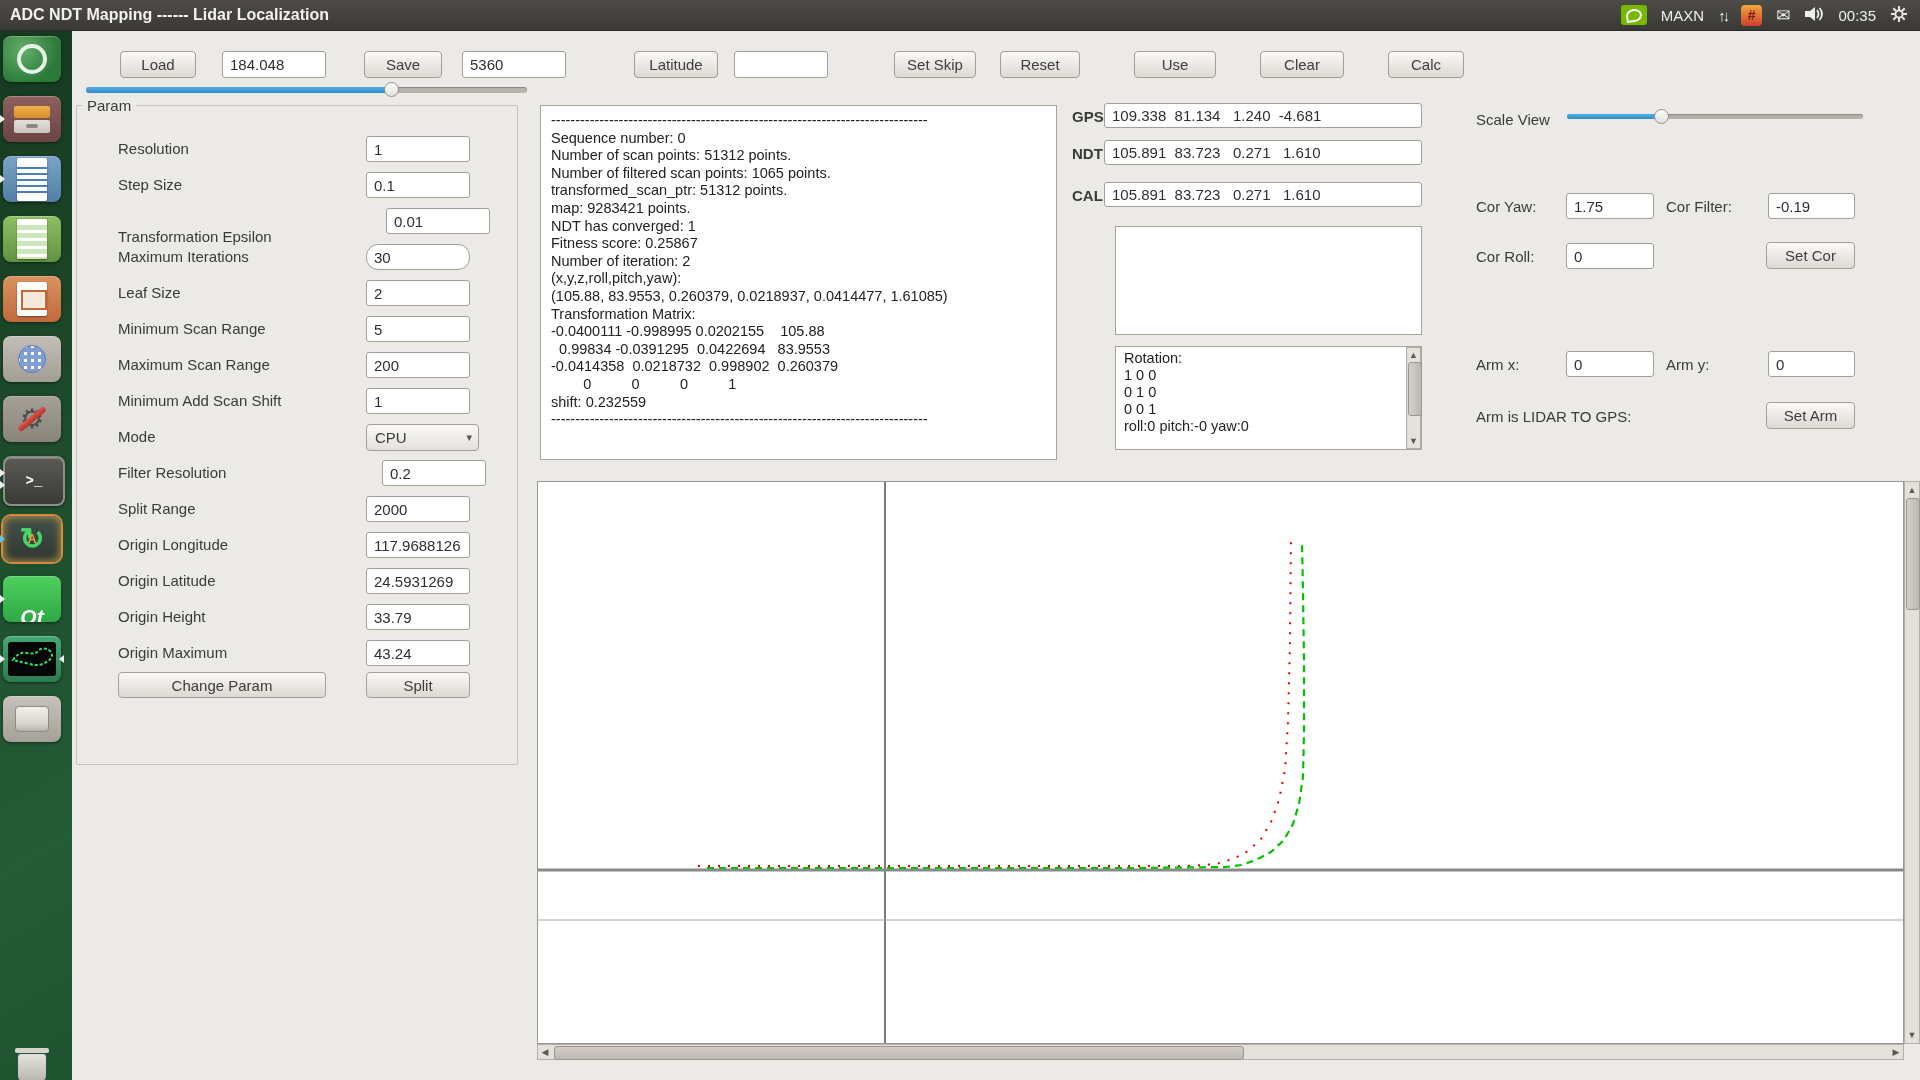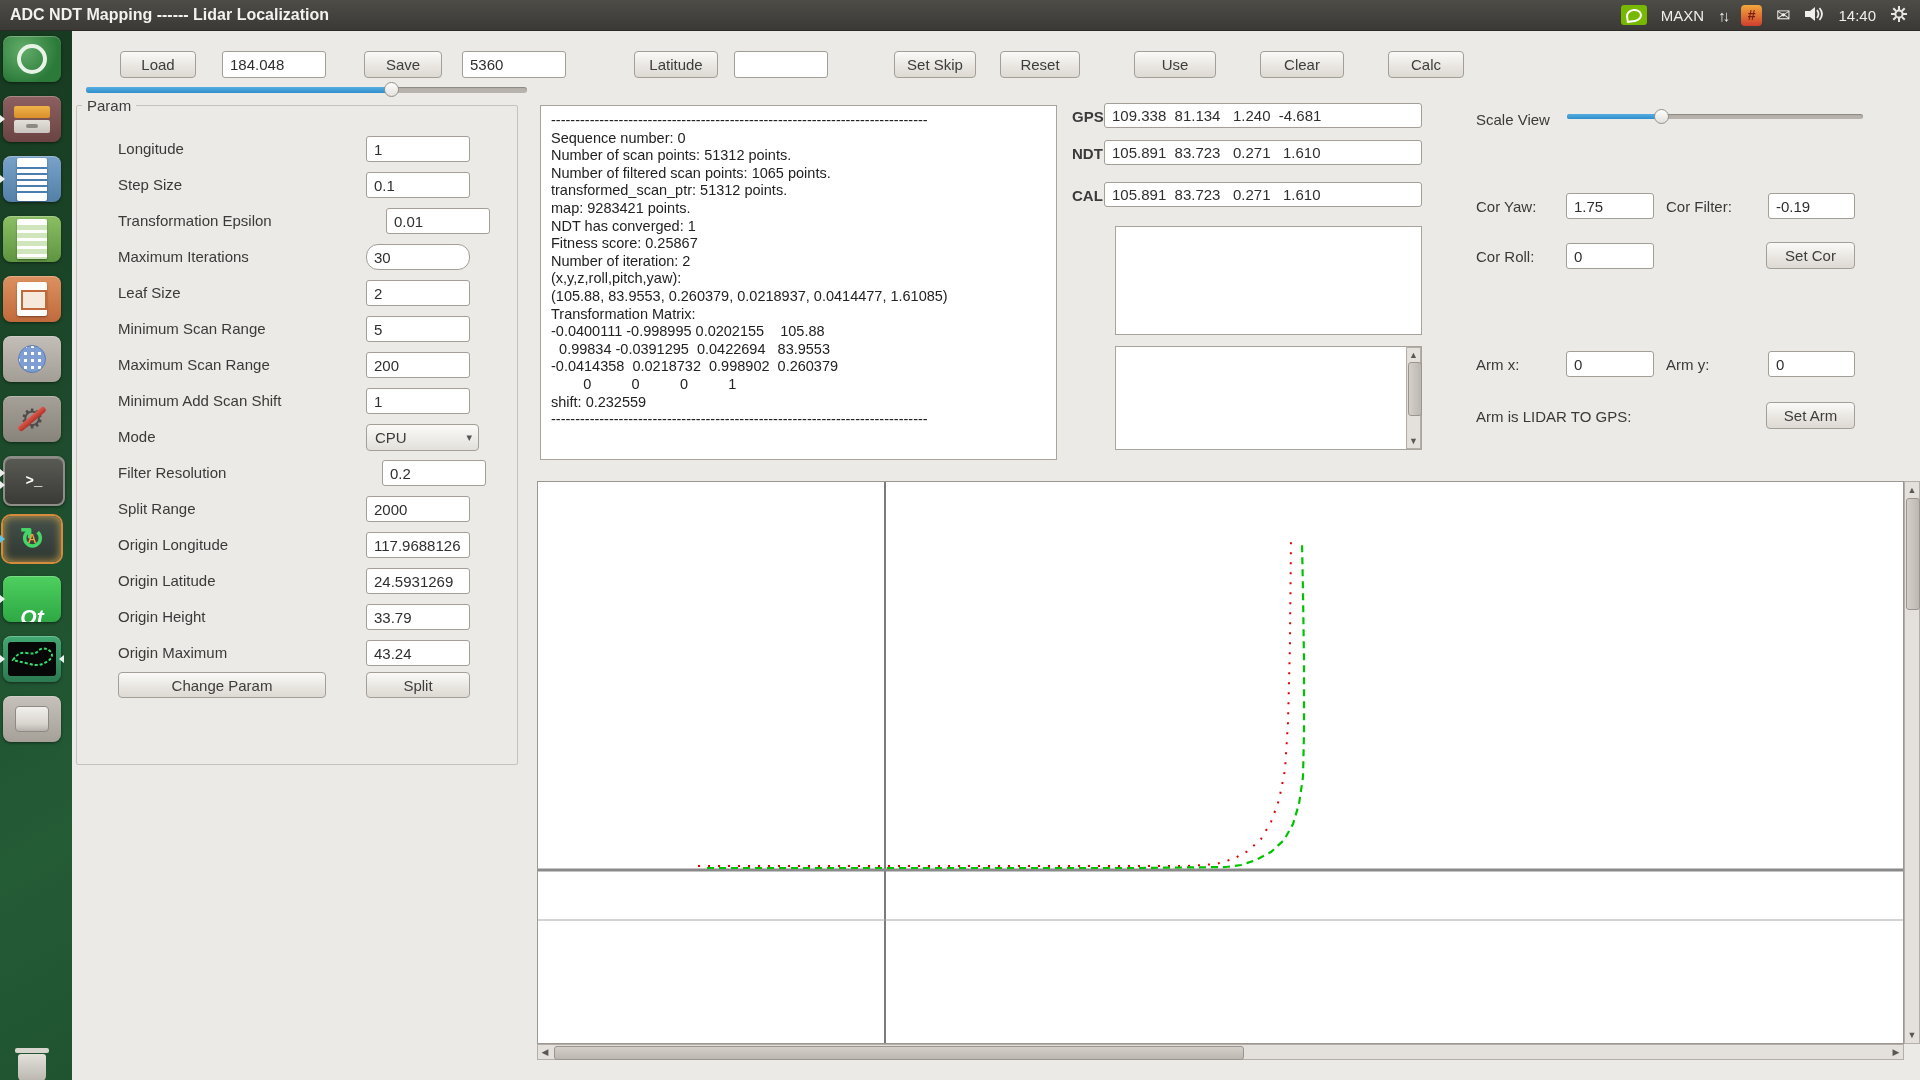"14:40" span { text: 14:40 -> 00:35 }
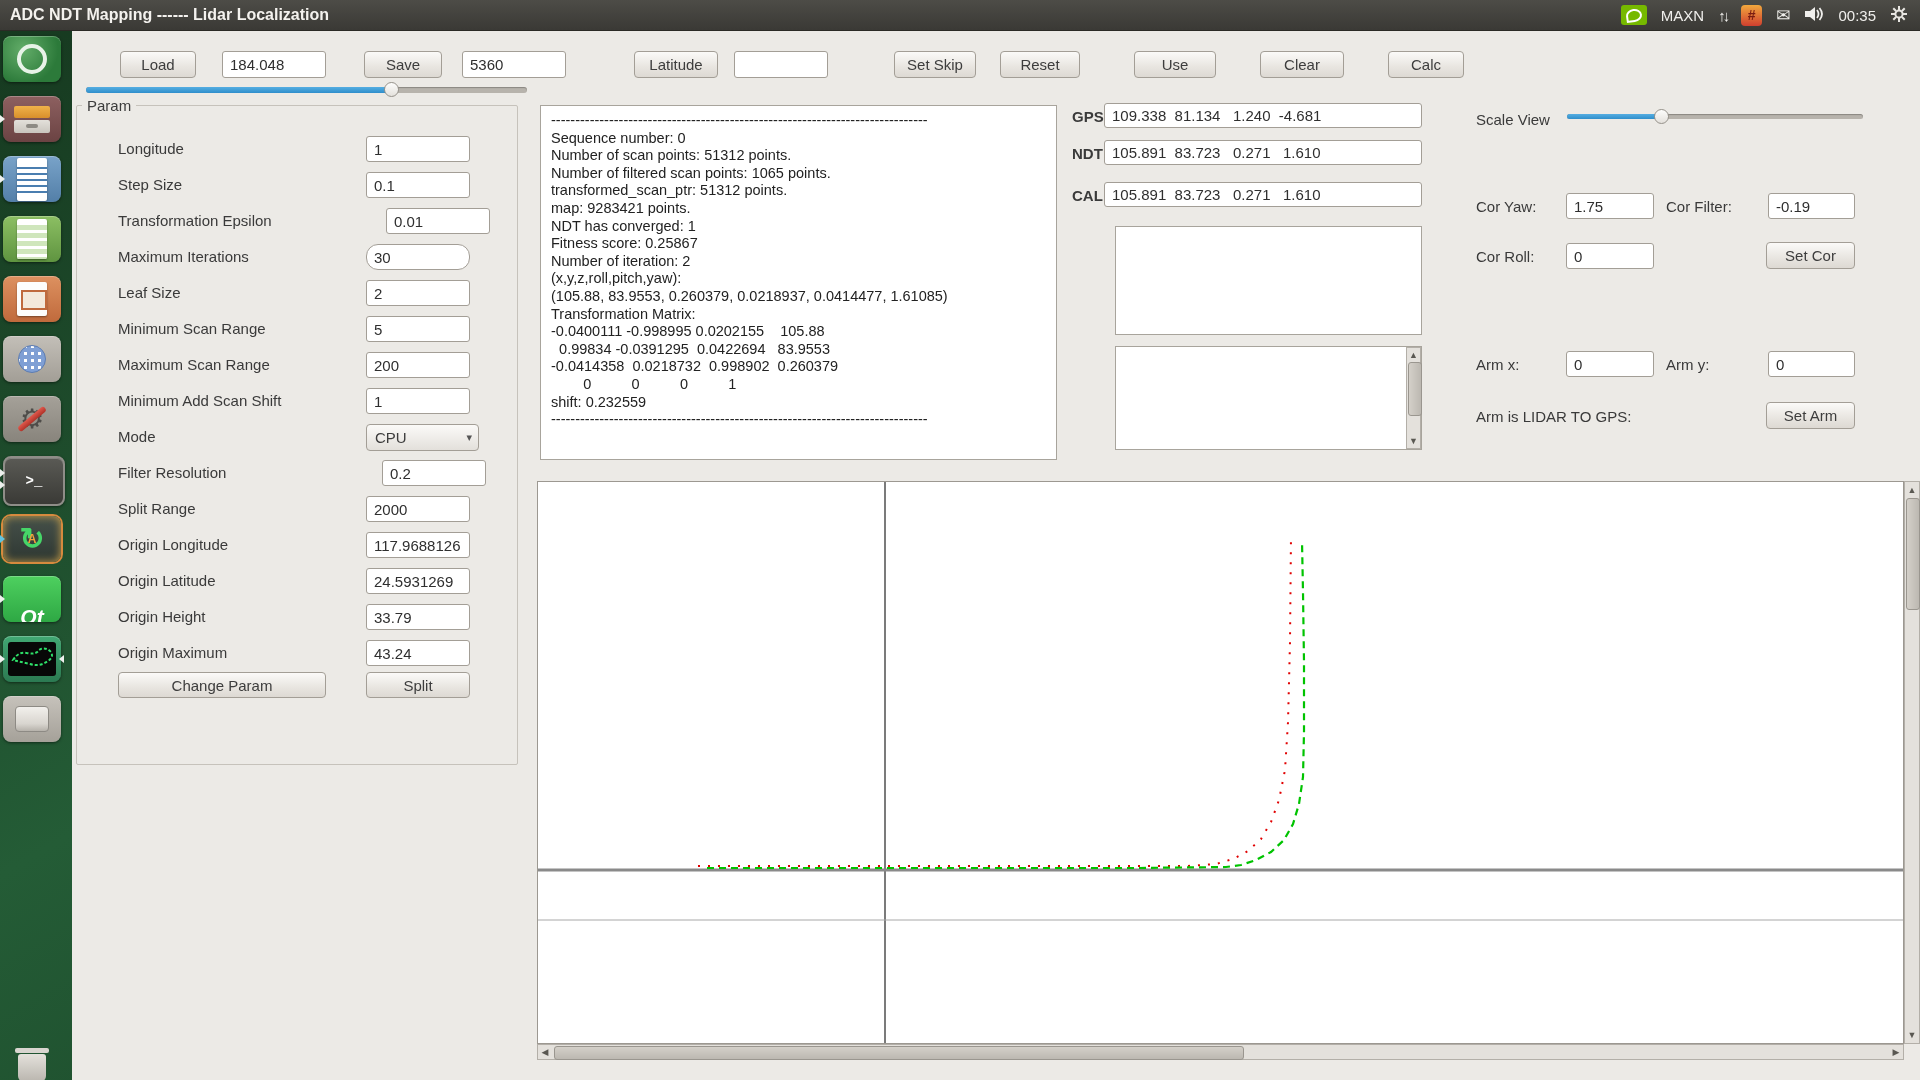"Longitude" div.lbl { text: Longitude -> Resolution }
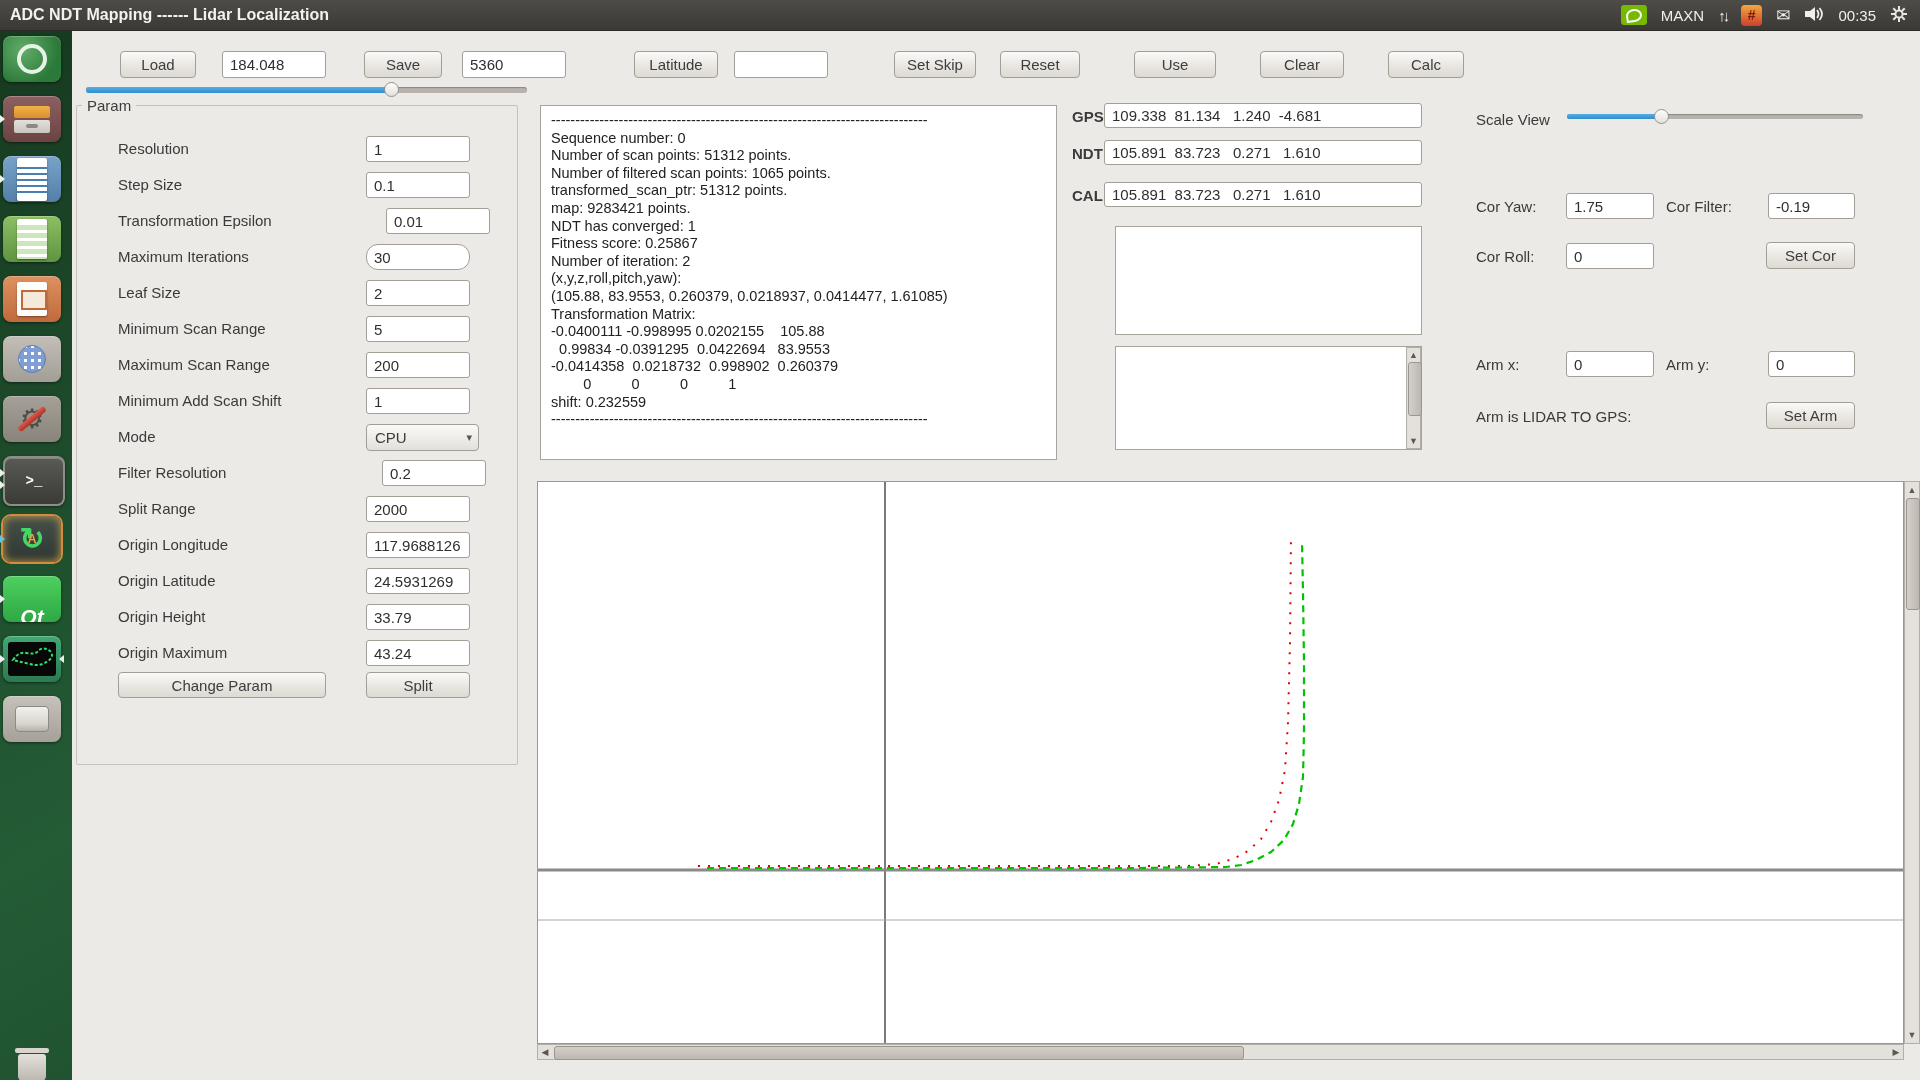"Transformation Epsilon" div.lbl { top: 182px -> 198px }
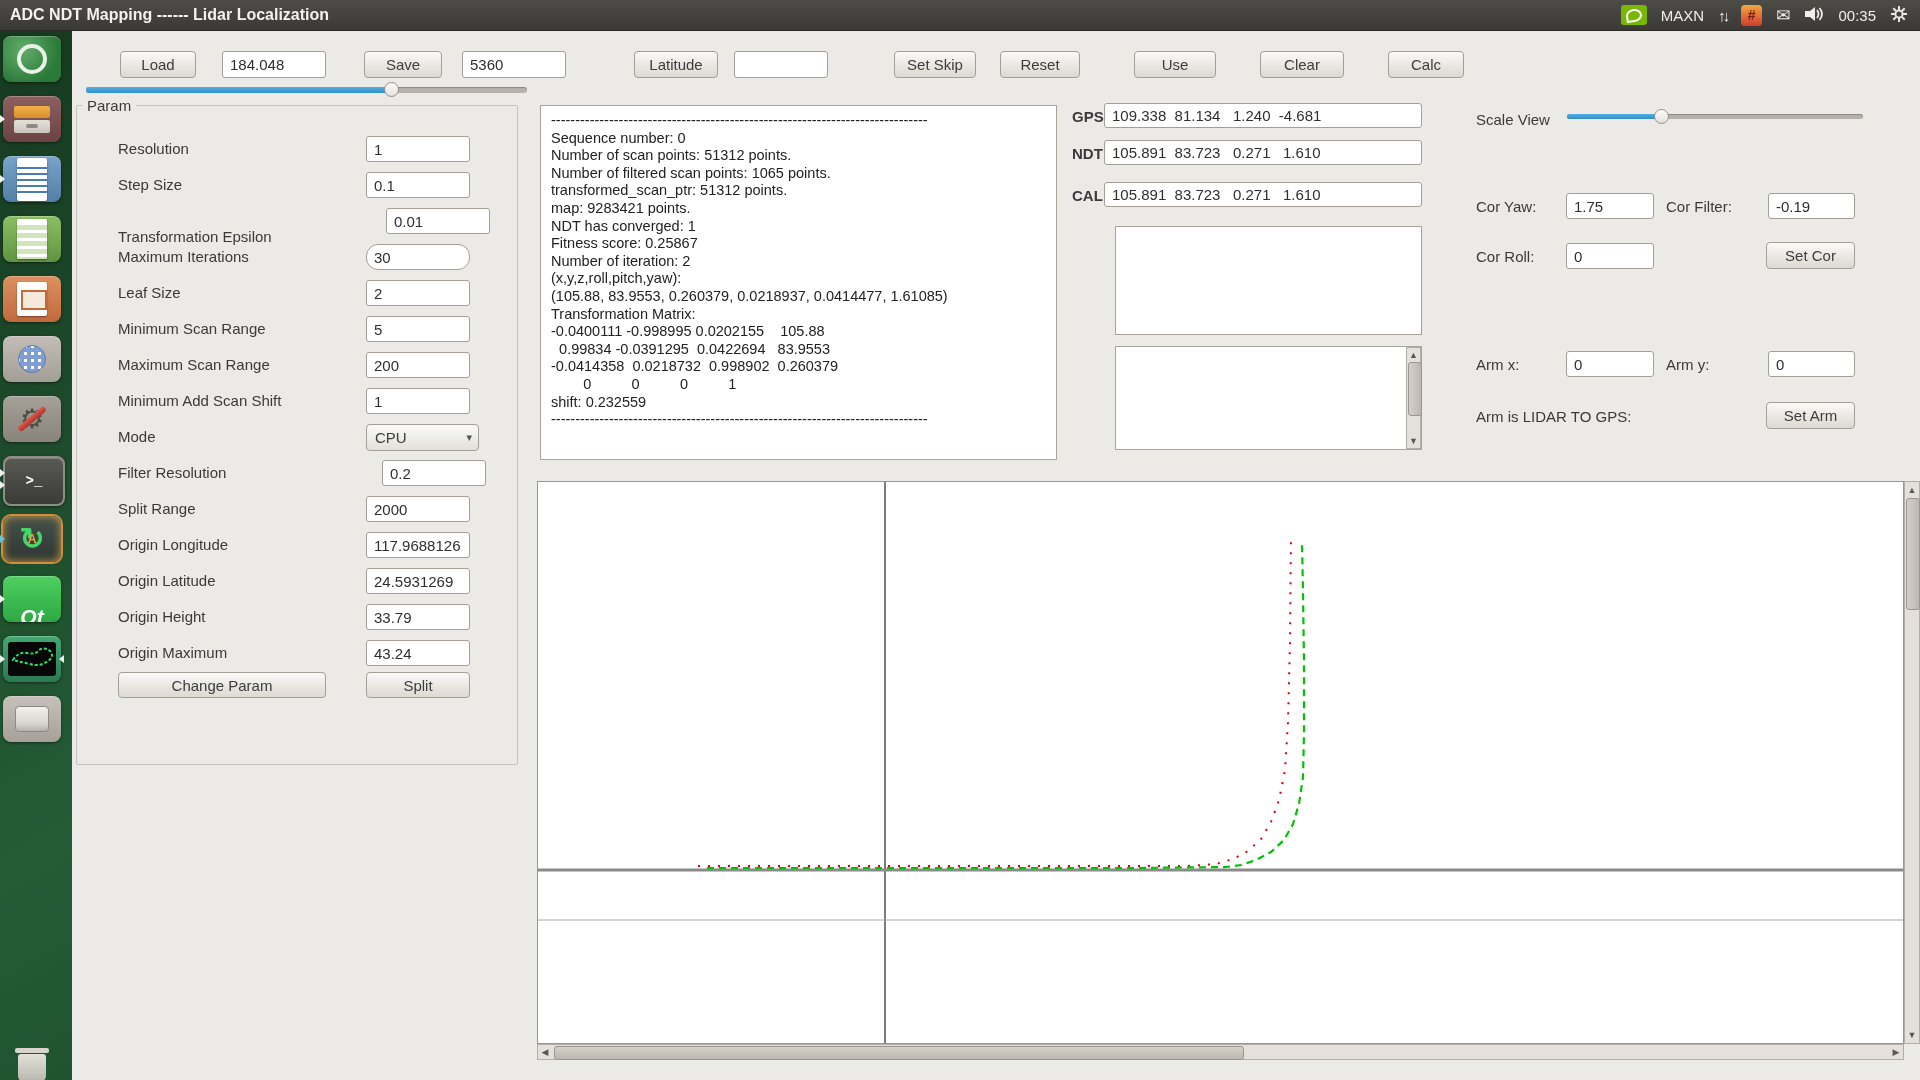"Rotation:" div.logtext { html: none -> <div>Rotation: 1 0 0 0 1 0 0 0 1 roll:0 pitch:-0 yaw:0</div> }
